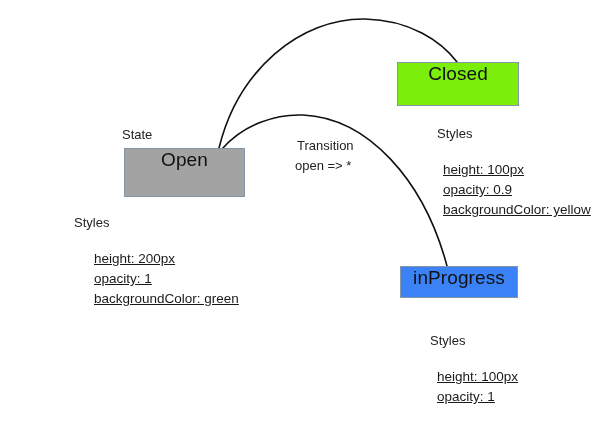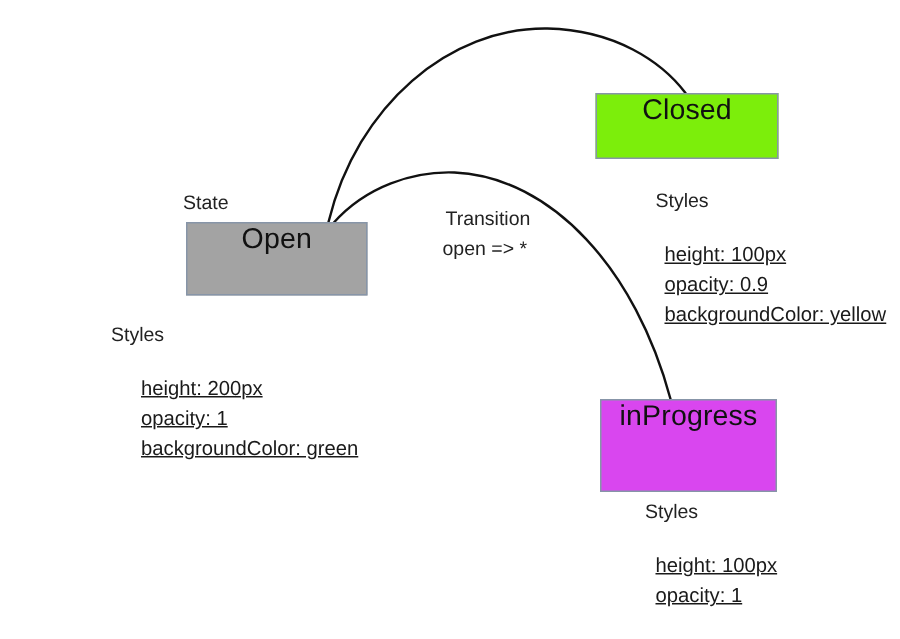"inProgress" .node-inprogress { background: #d946ef -> #3b82f6; height: 62px -> 32px }
